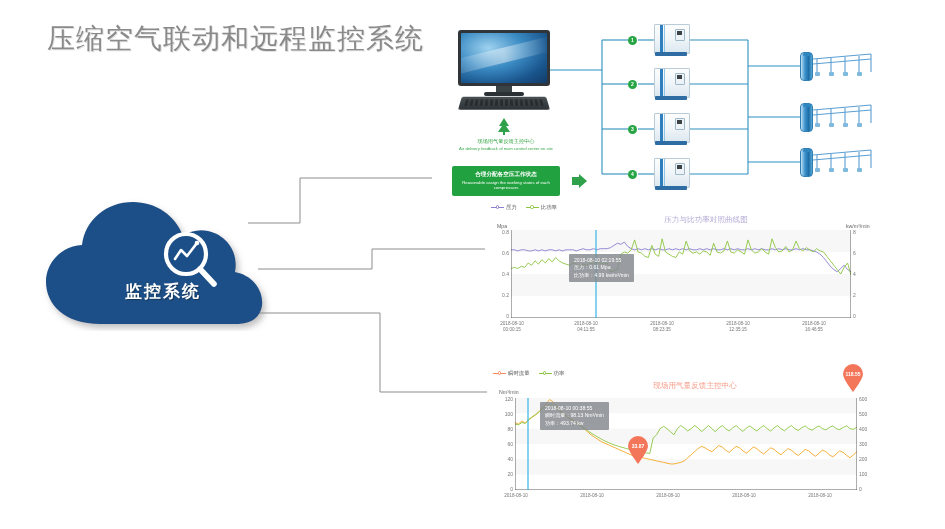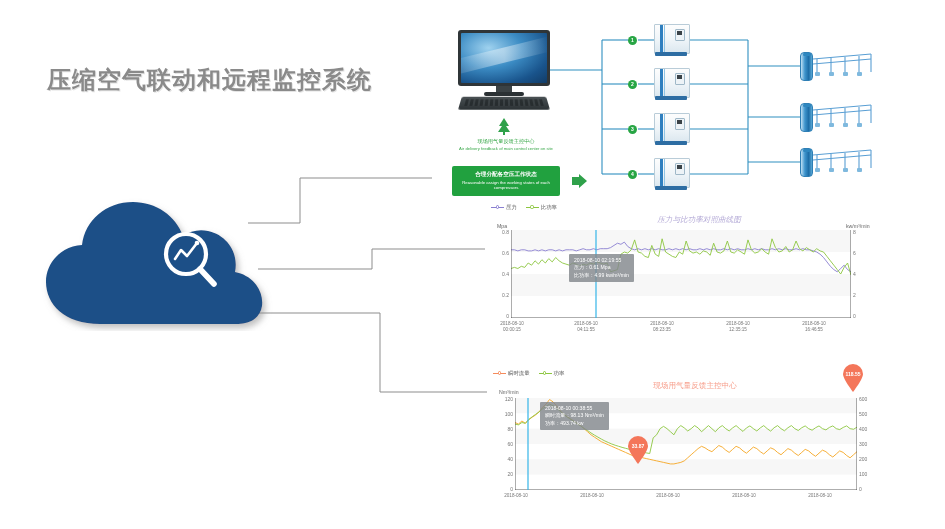"压缩空气联动和远程监控系统" .page-title { font-size: 24px -> 28px; font-weight: bold -> normal; margin-top: 44px -> none }
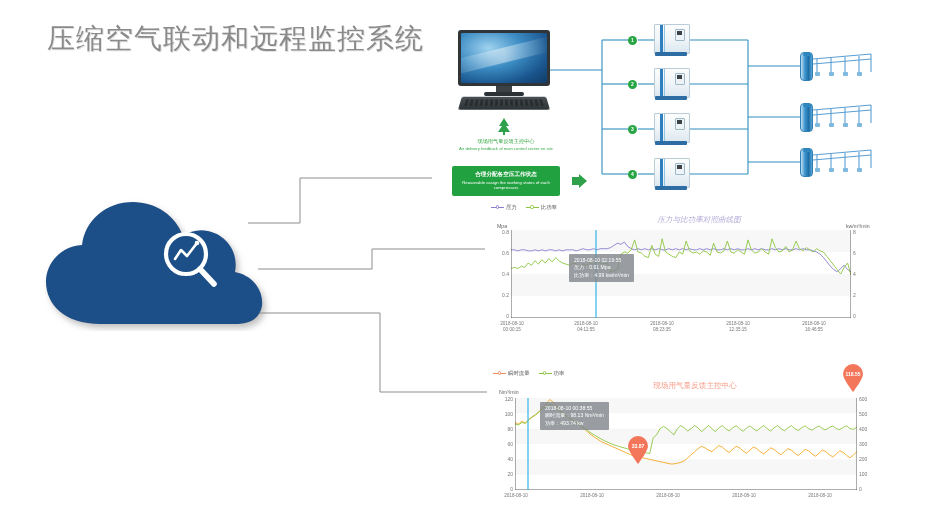"压力与比功率对照曲线图" div.chart-title { font-style: italic -> none; left: 129px -> 136px }
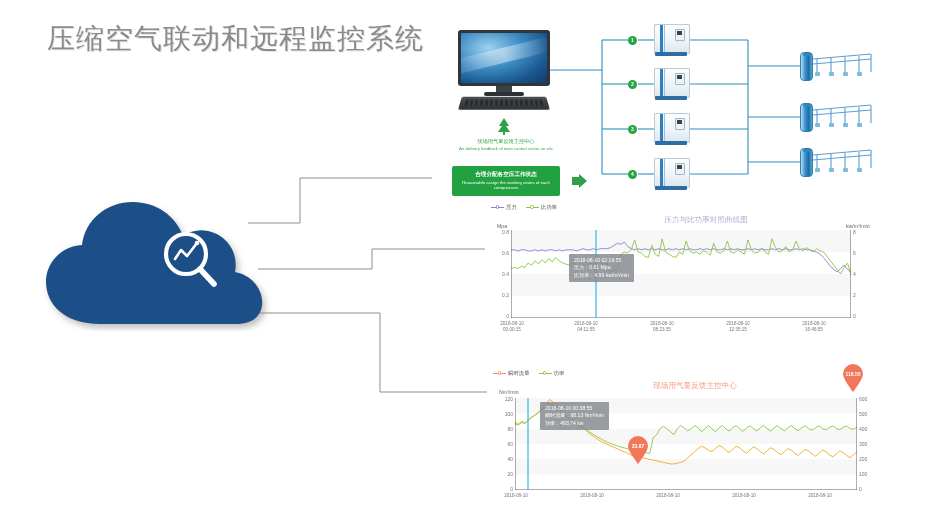"监控系统" div.cloud-label { html: none -> <div>监控系统</div> }
